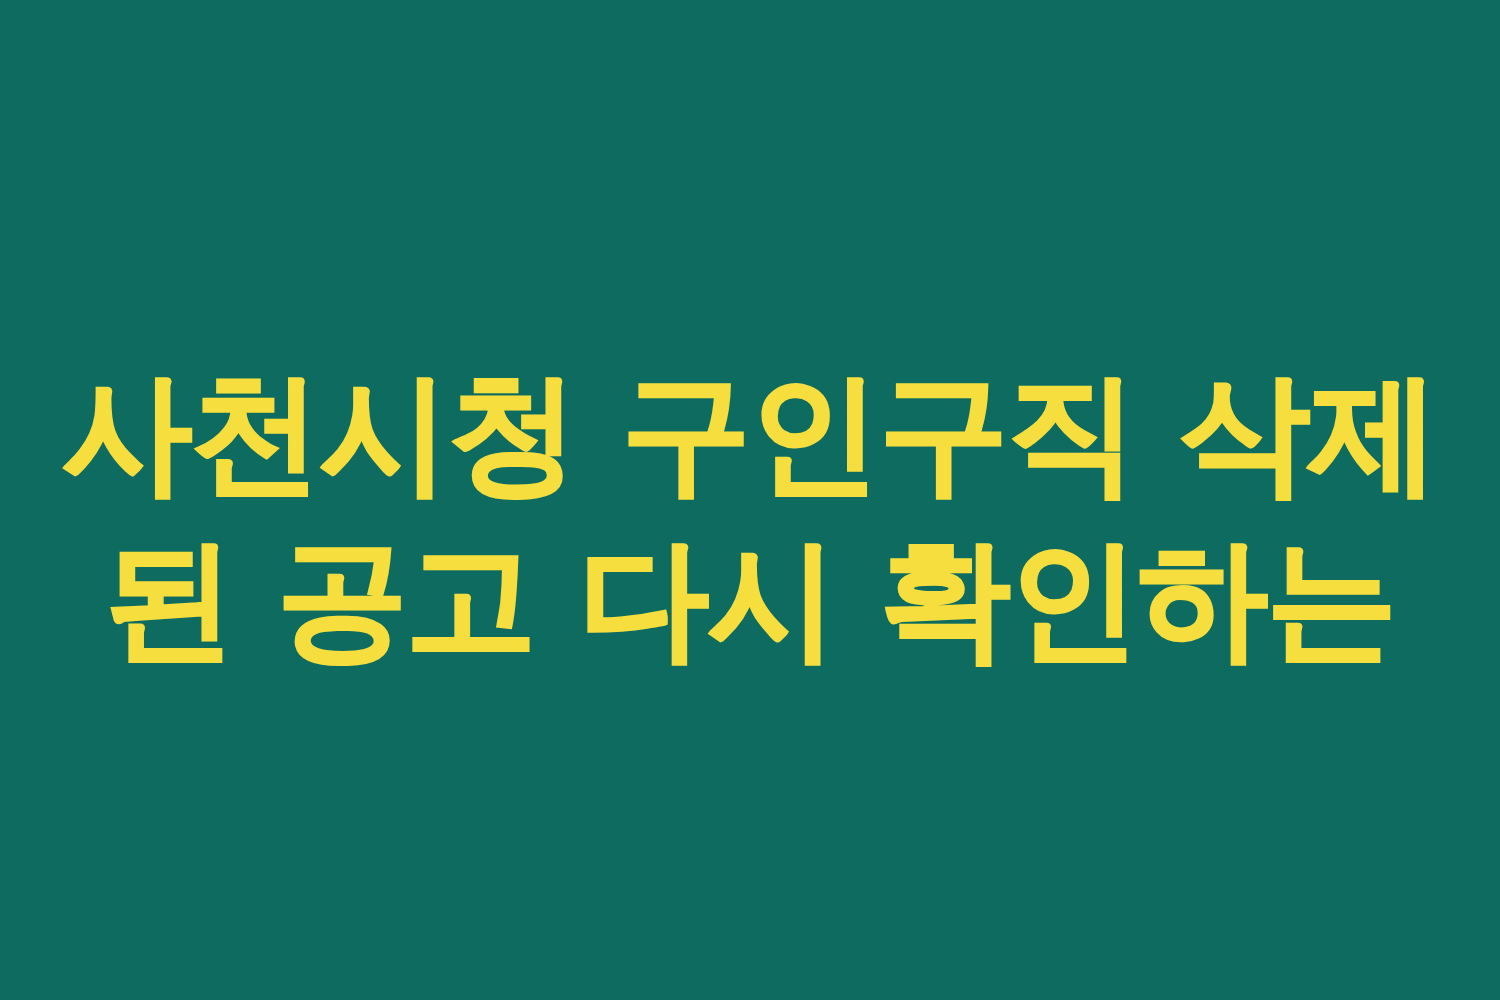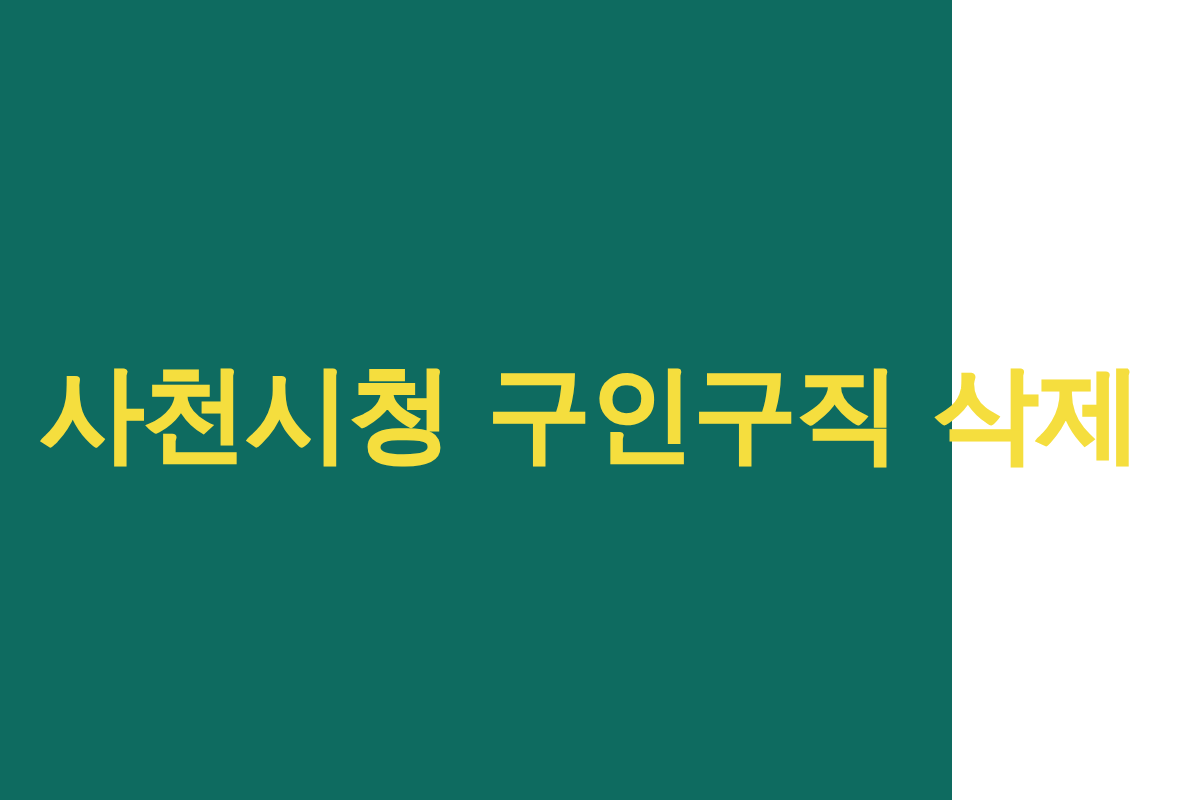"사천시청 구인구직 삭제" #title-card { width: 952px -> 1200px }
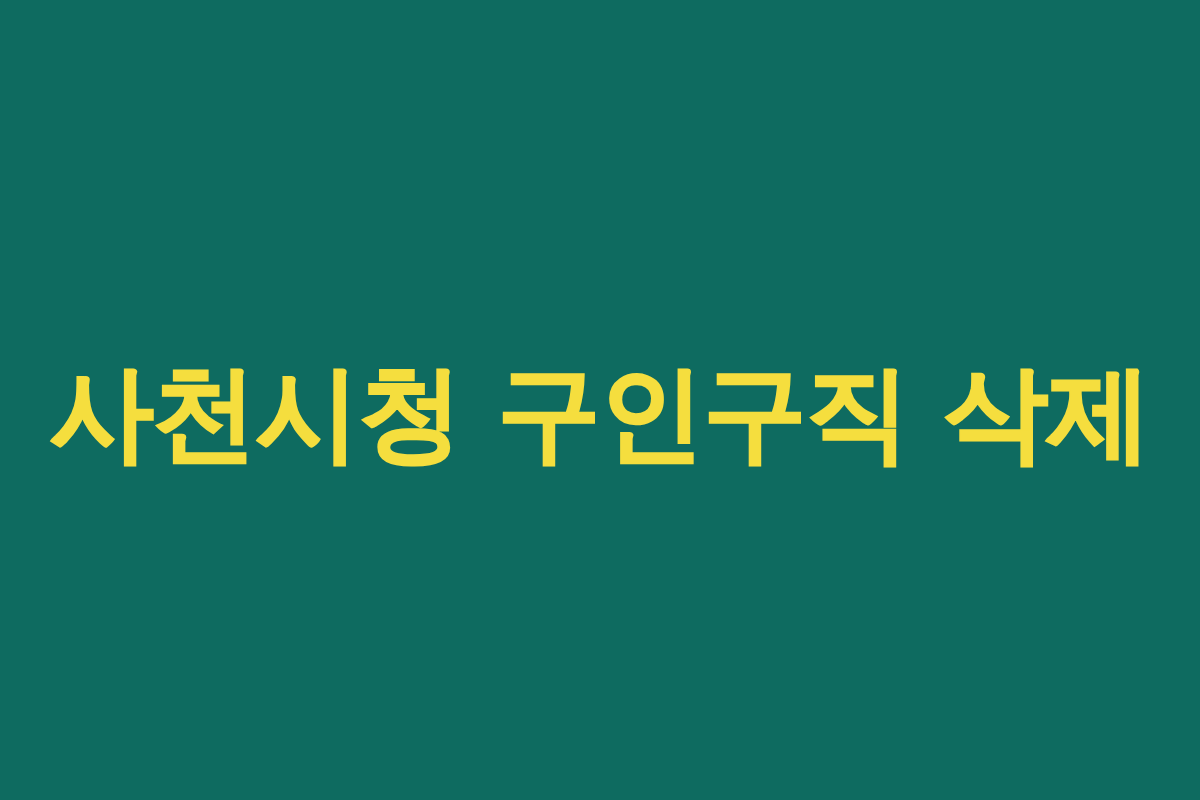"된 공고 다시 확인하는" span.headline-line { html: none -> <span>된 공고 다시 확인하는</span> }
